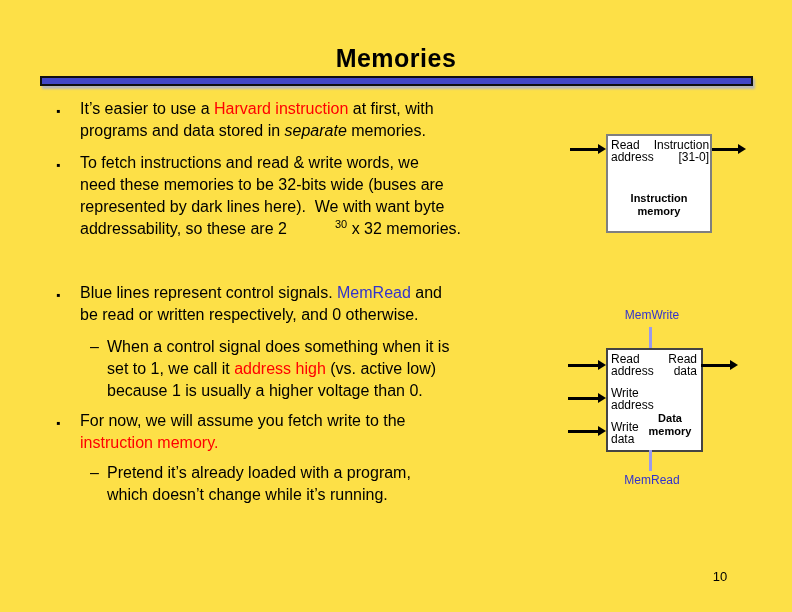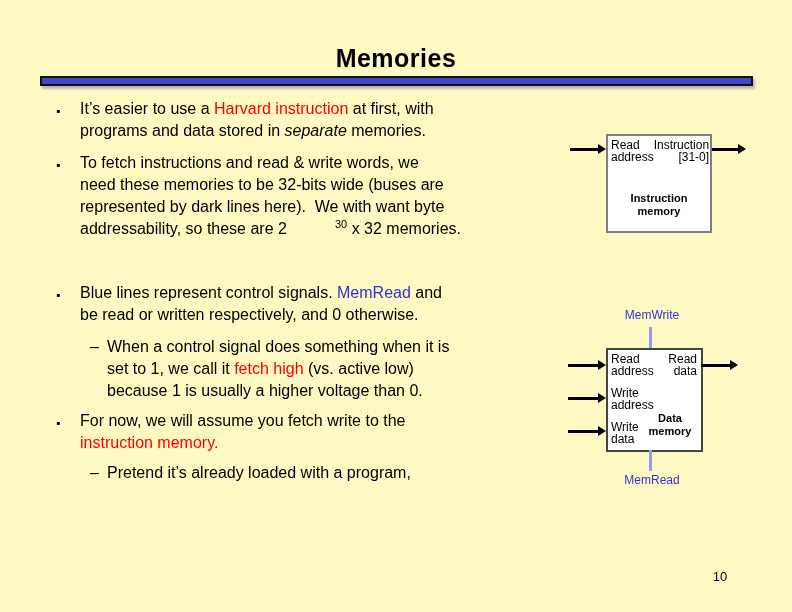"Memories" .slide { background: #fef9c3 -> #fde047 }
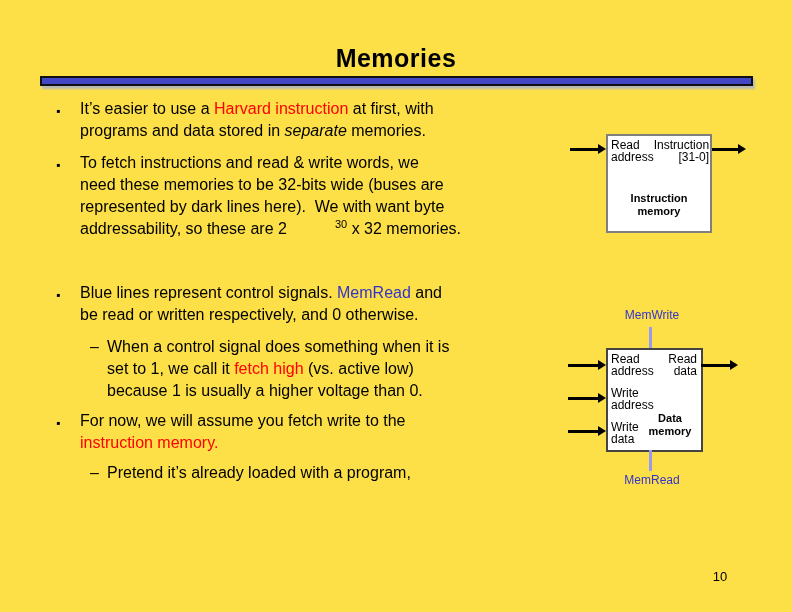"fetch high" span.red { text: fetch -> address }
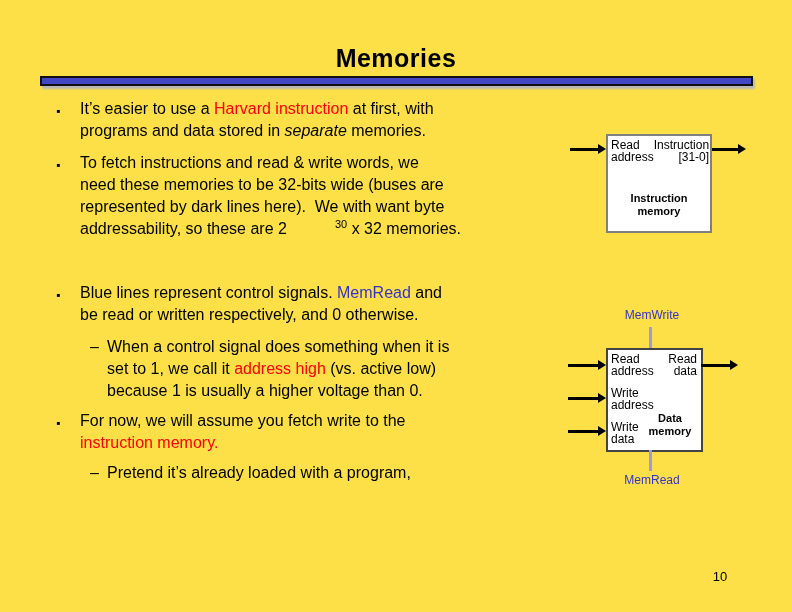"which doesn’t change while it’s" div.line { html: none -> <div><span>which doesn’t change while it’s running.</span></div> }
